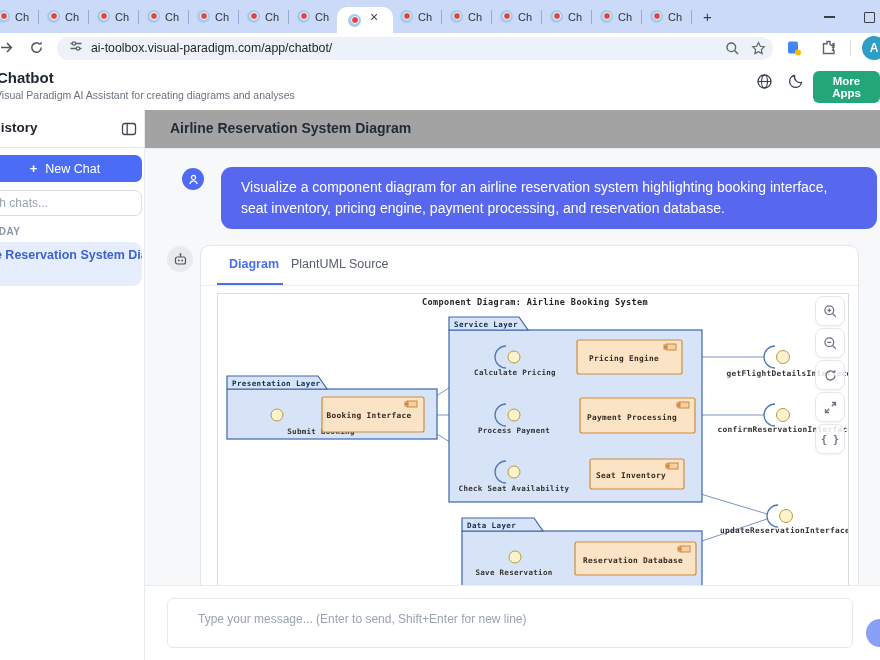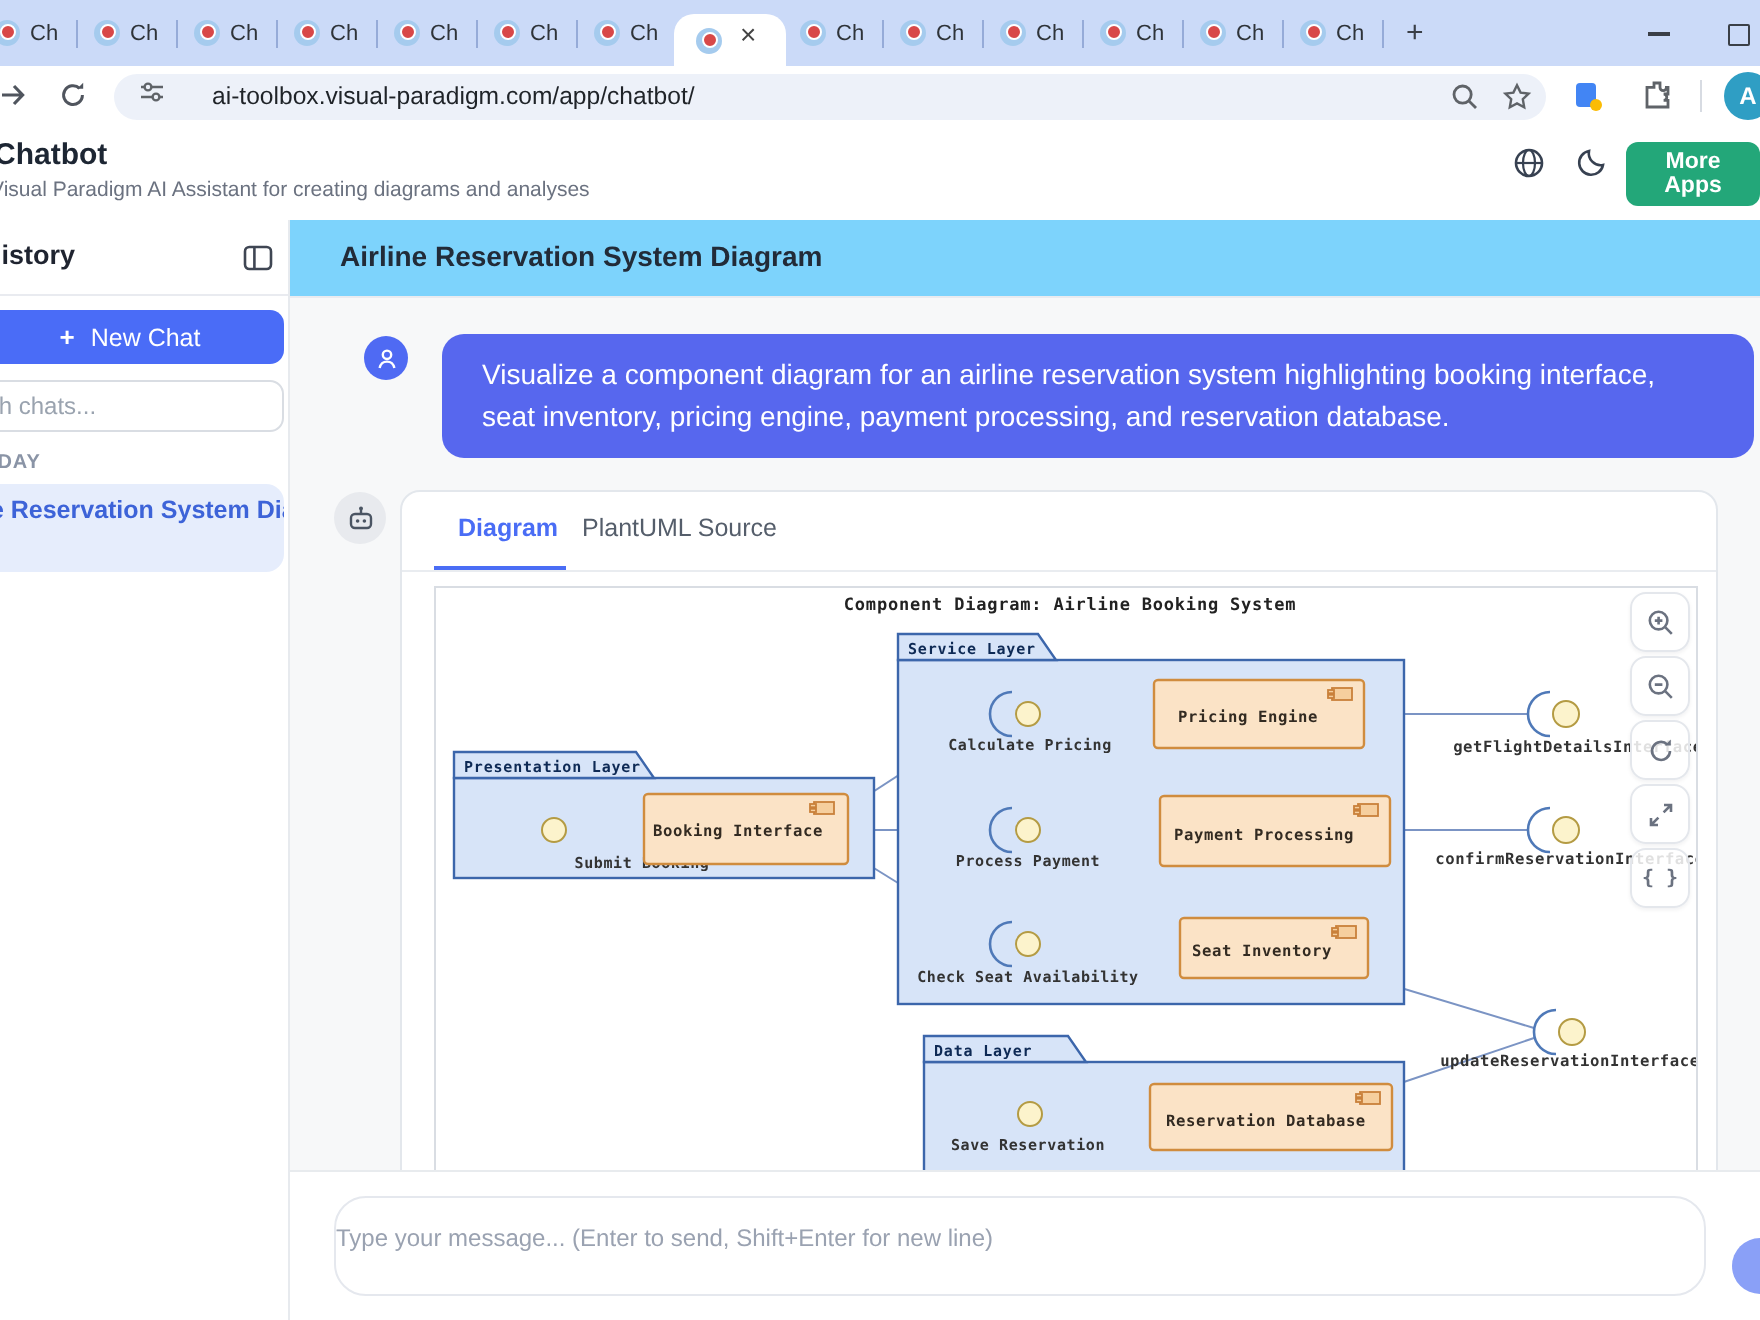"ai-toolbox.visual-paradigm.com/app/chatb" #urltext { margin-left: 23px -> 8px }
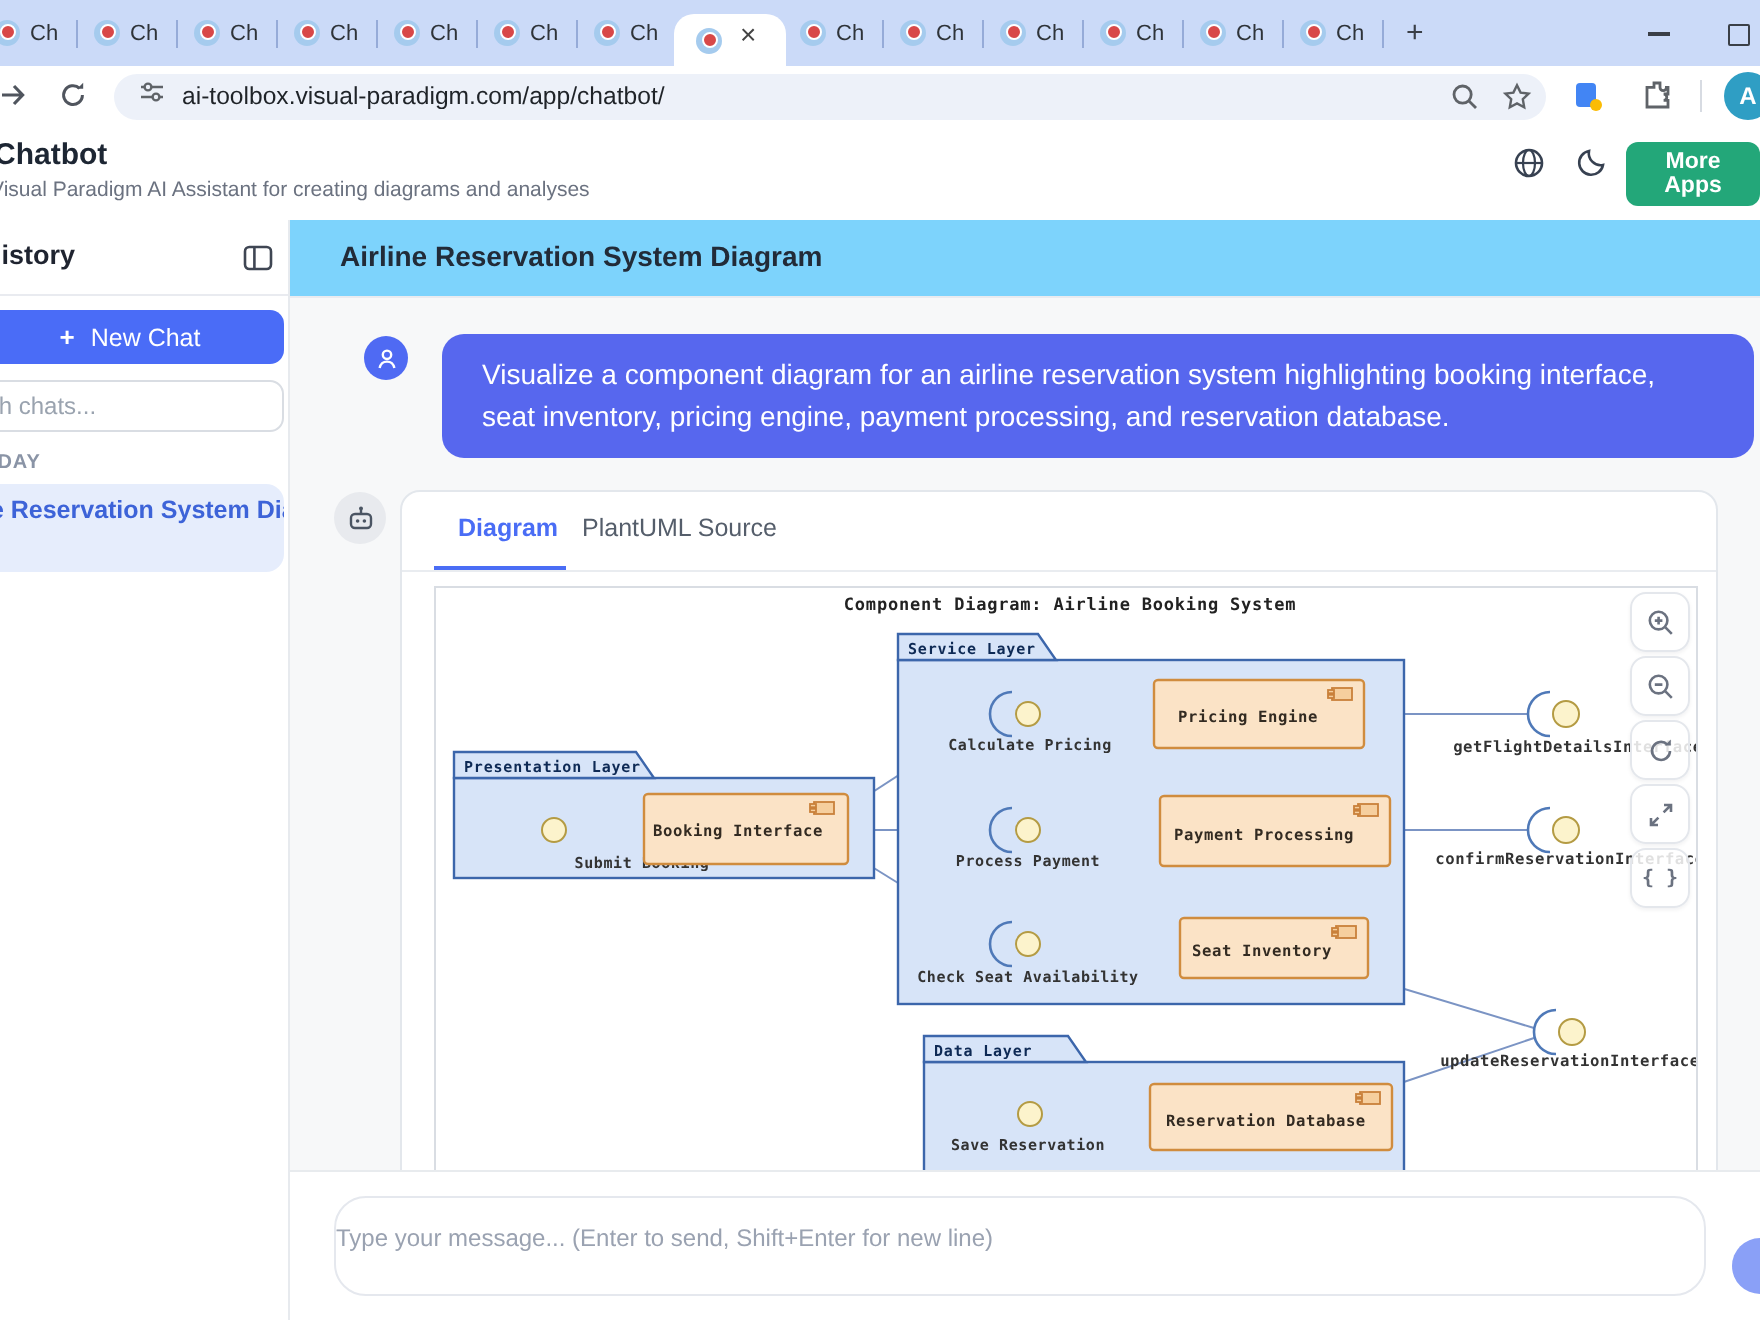"Airline Reservation System Diagram" #titlerow { background: #7dd3fc -> #a3a3a3 }
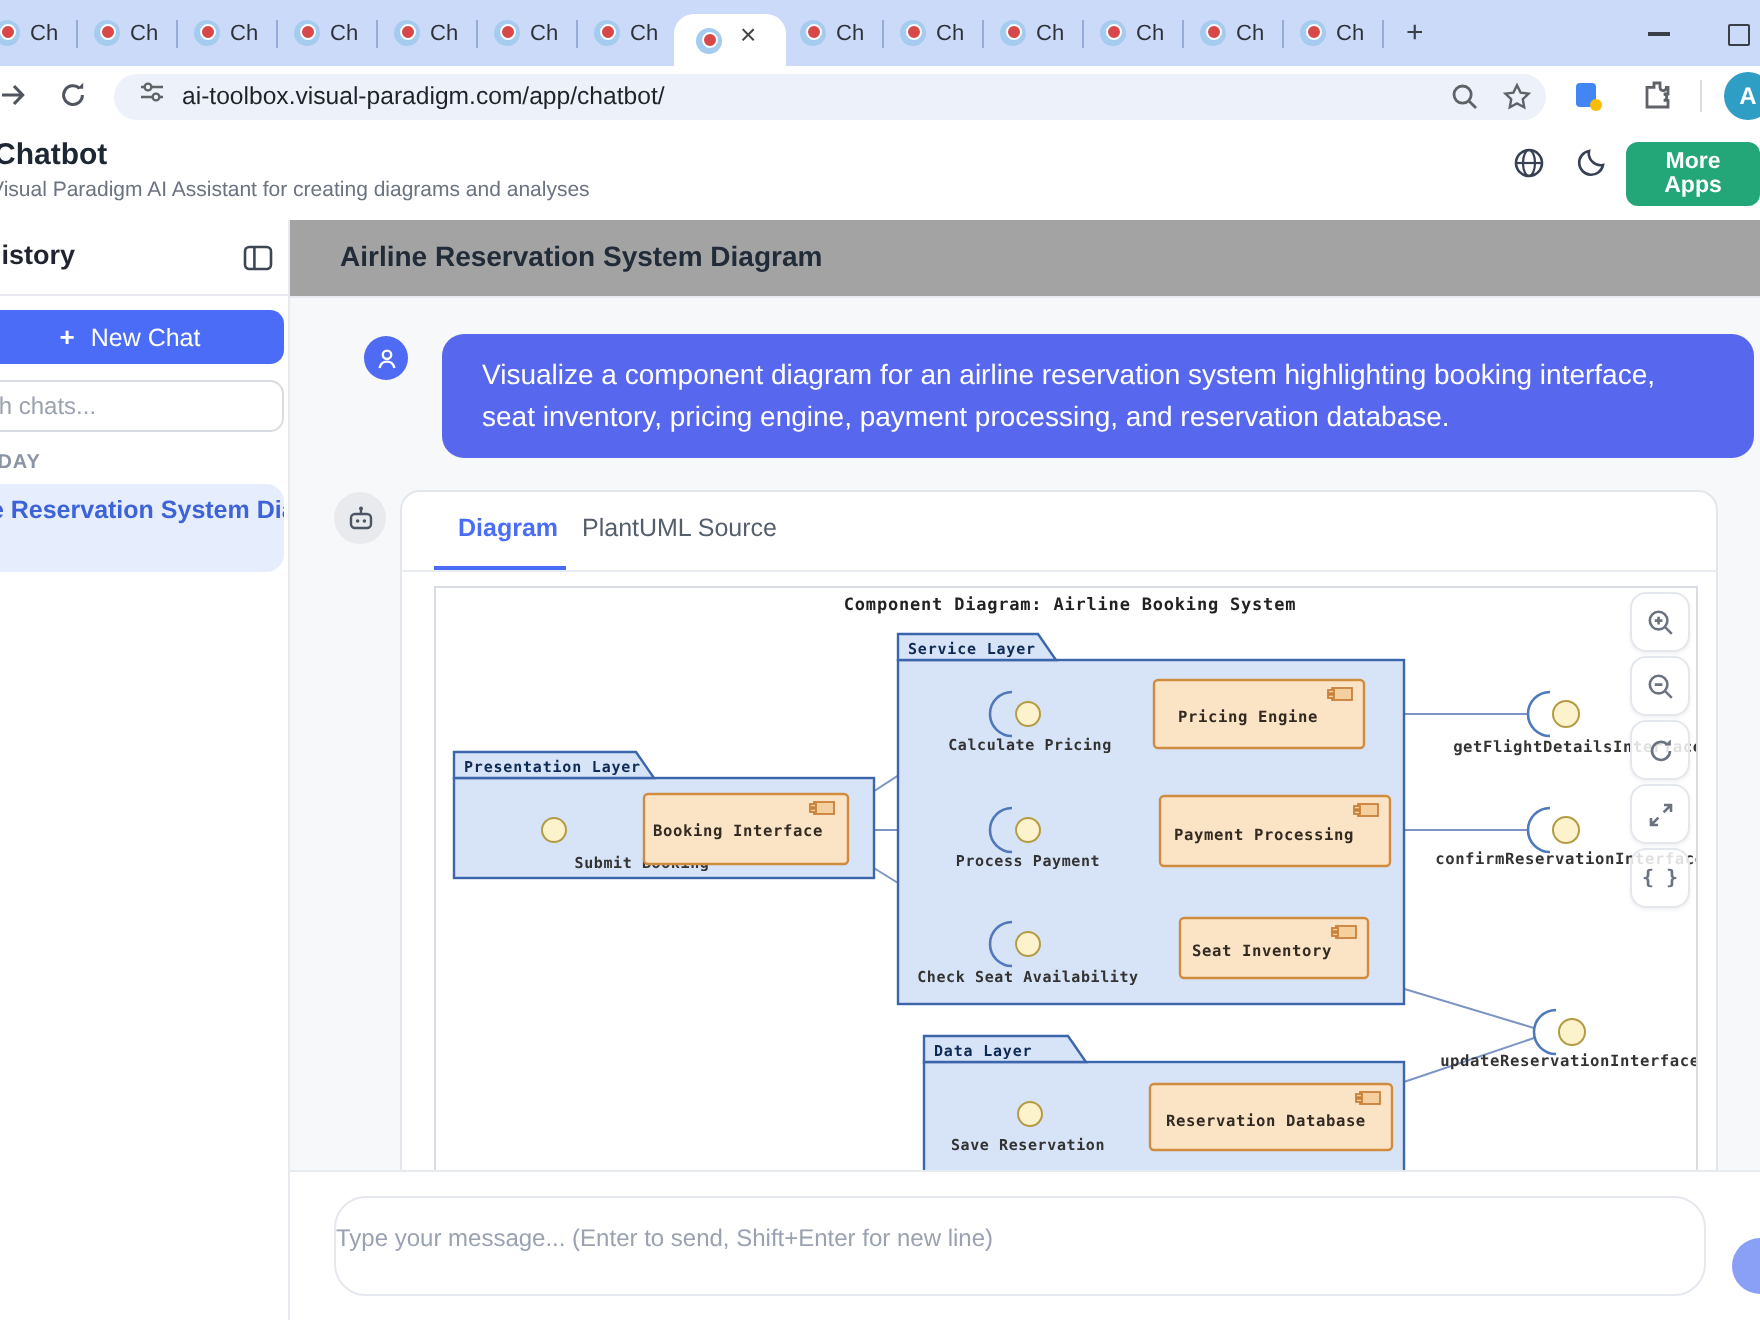"Type your message... (Enter to" #msginput { border-radius: 16px -> 6px; padding: 13px 0 -> 13px 30px }
